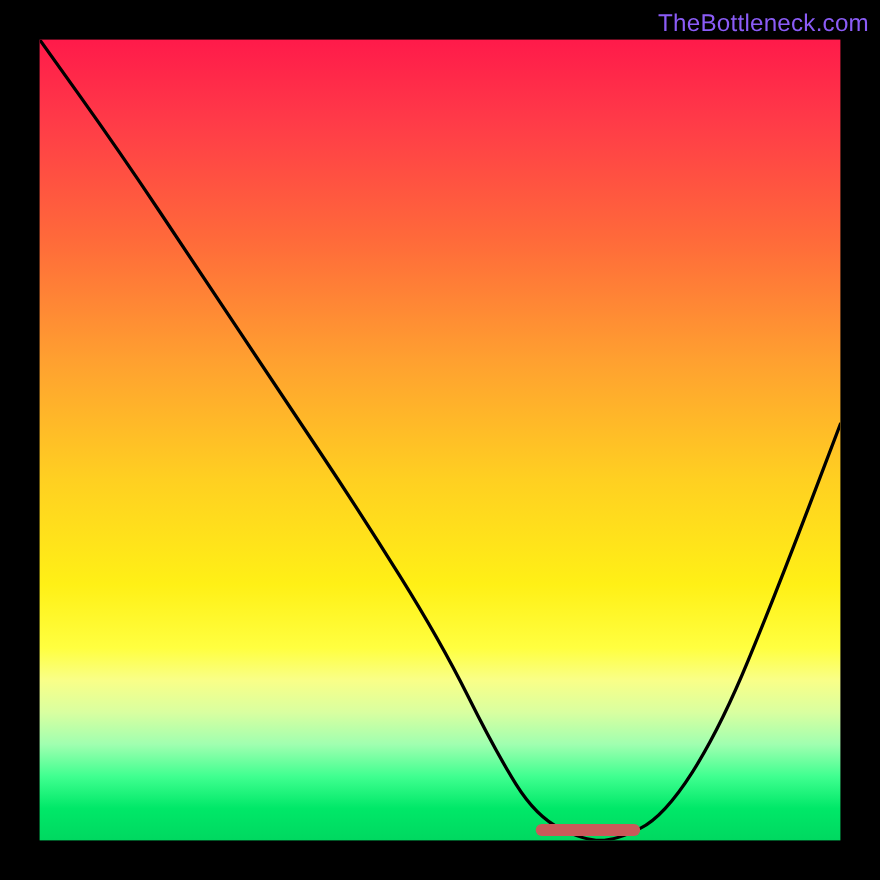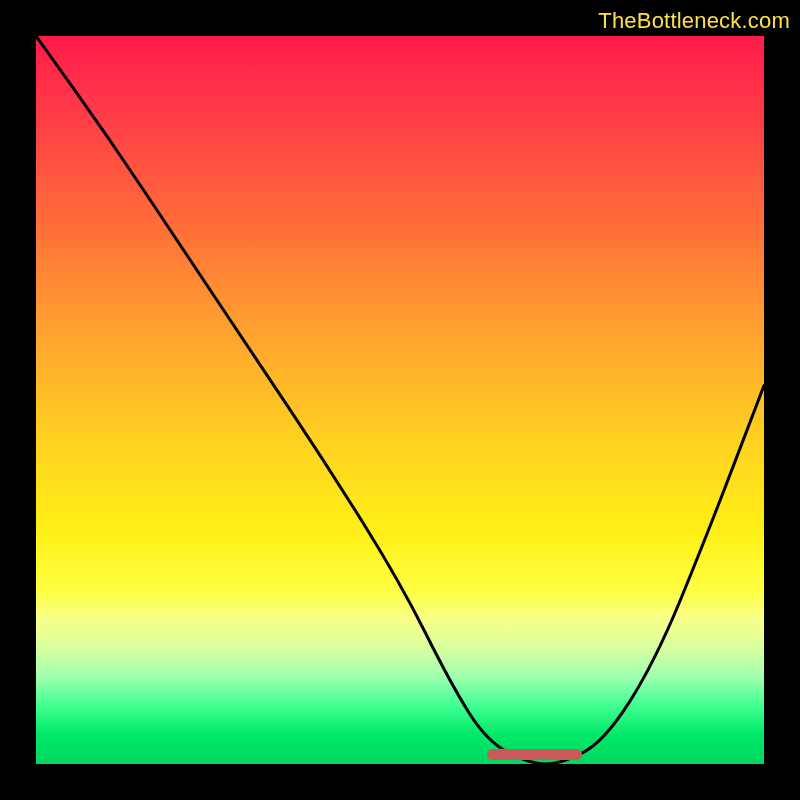"TheBottleneck.com" .watermark { color: #fde047 -> #8b5cf6 }
